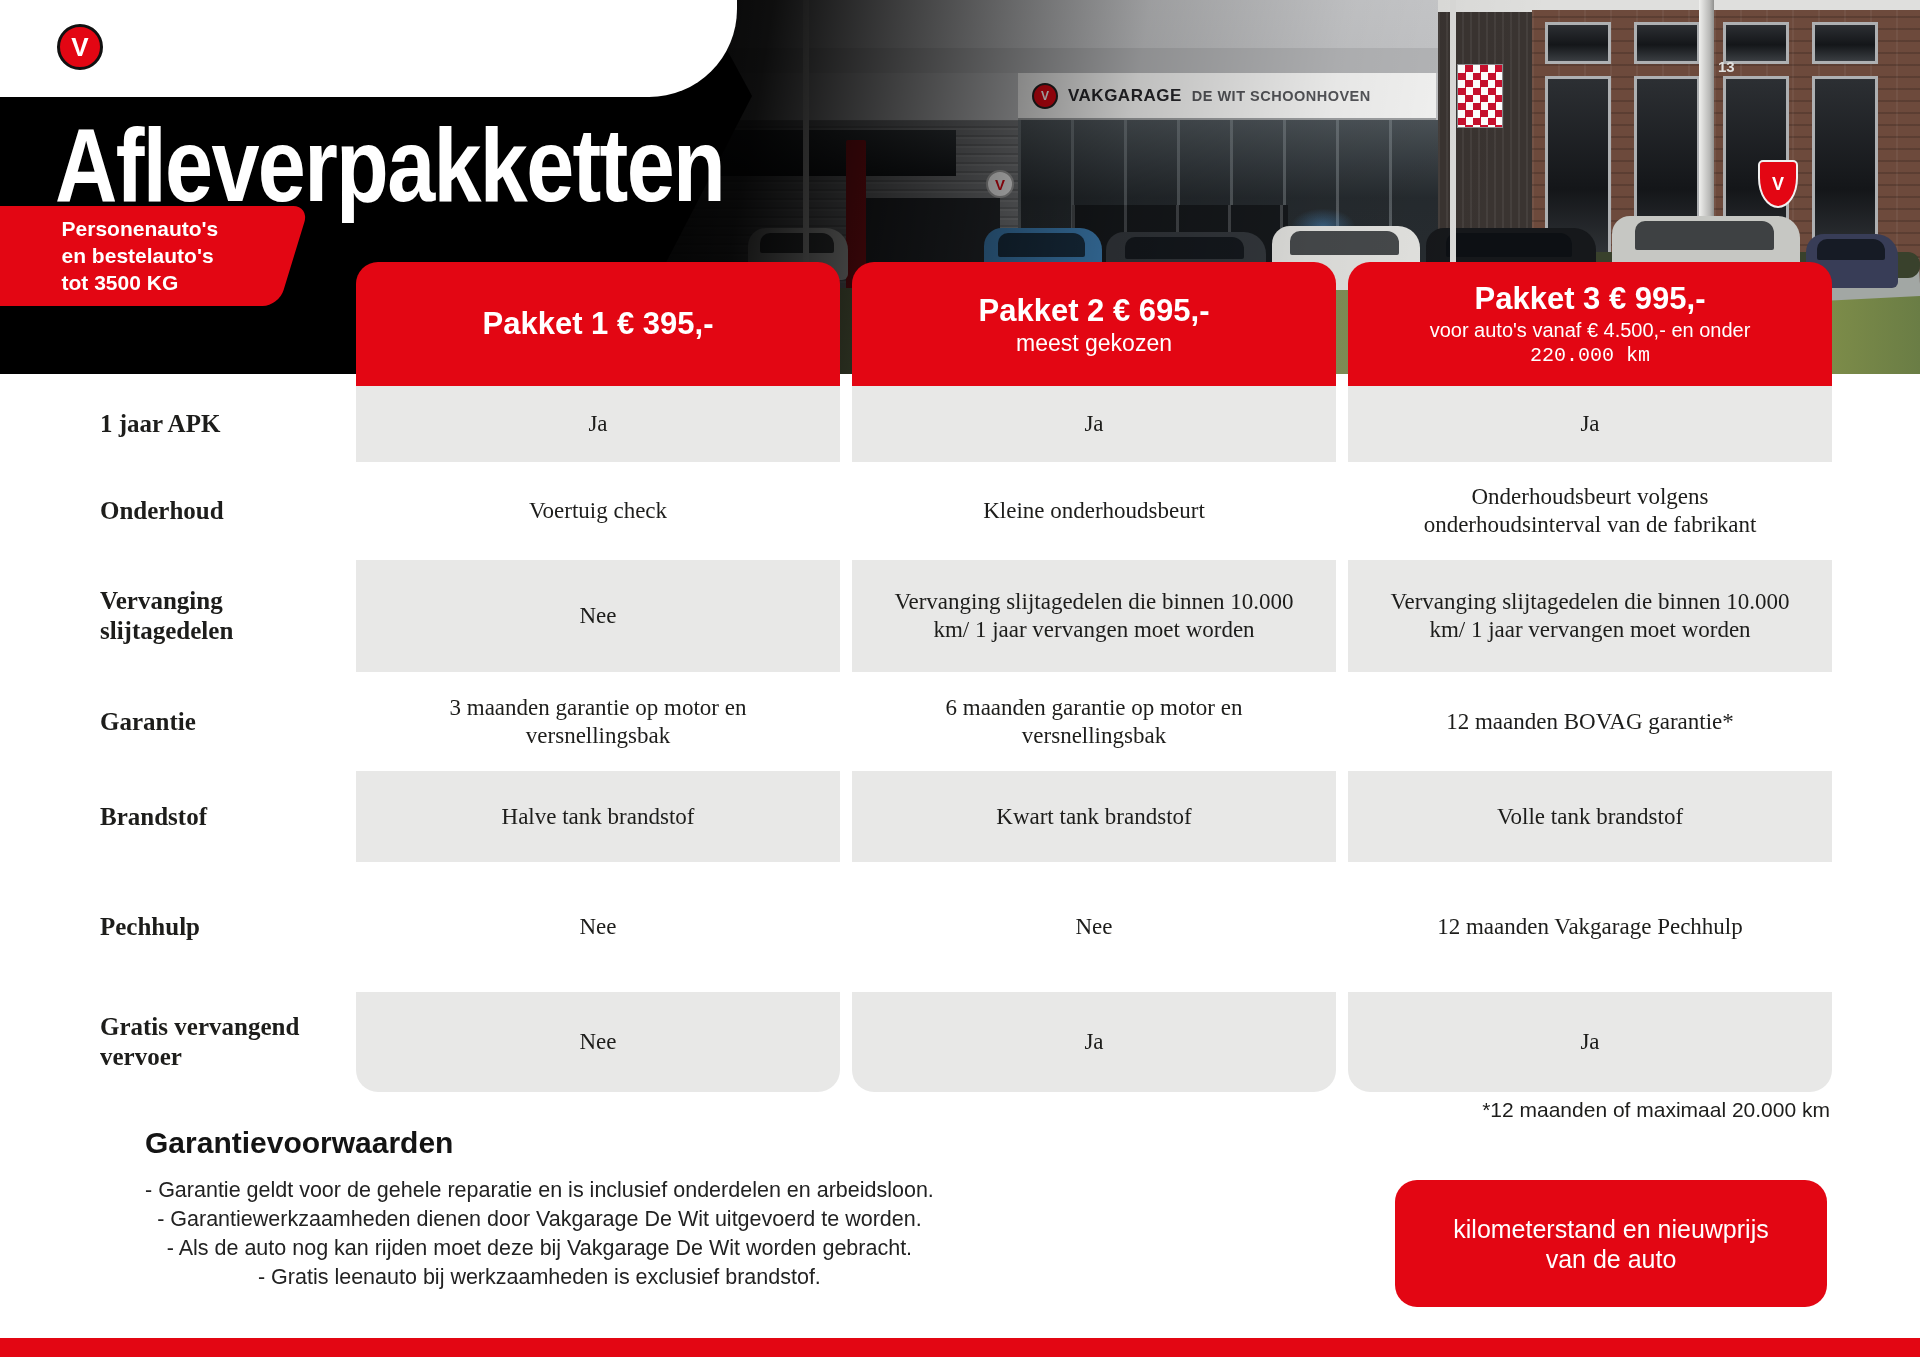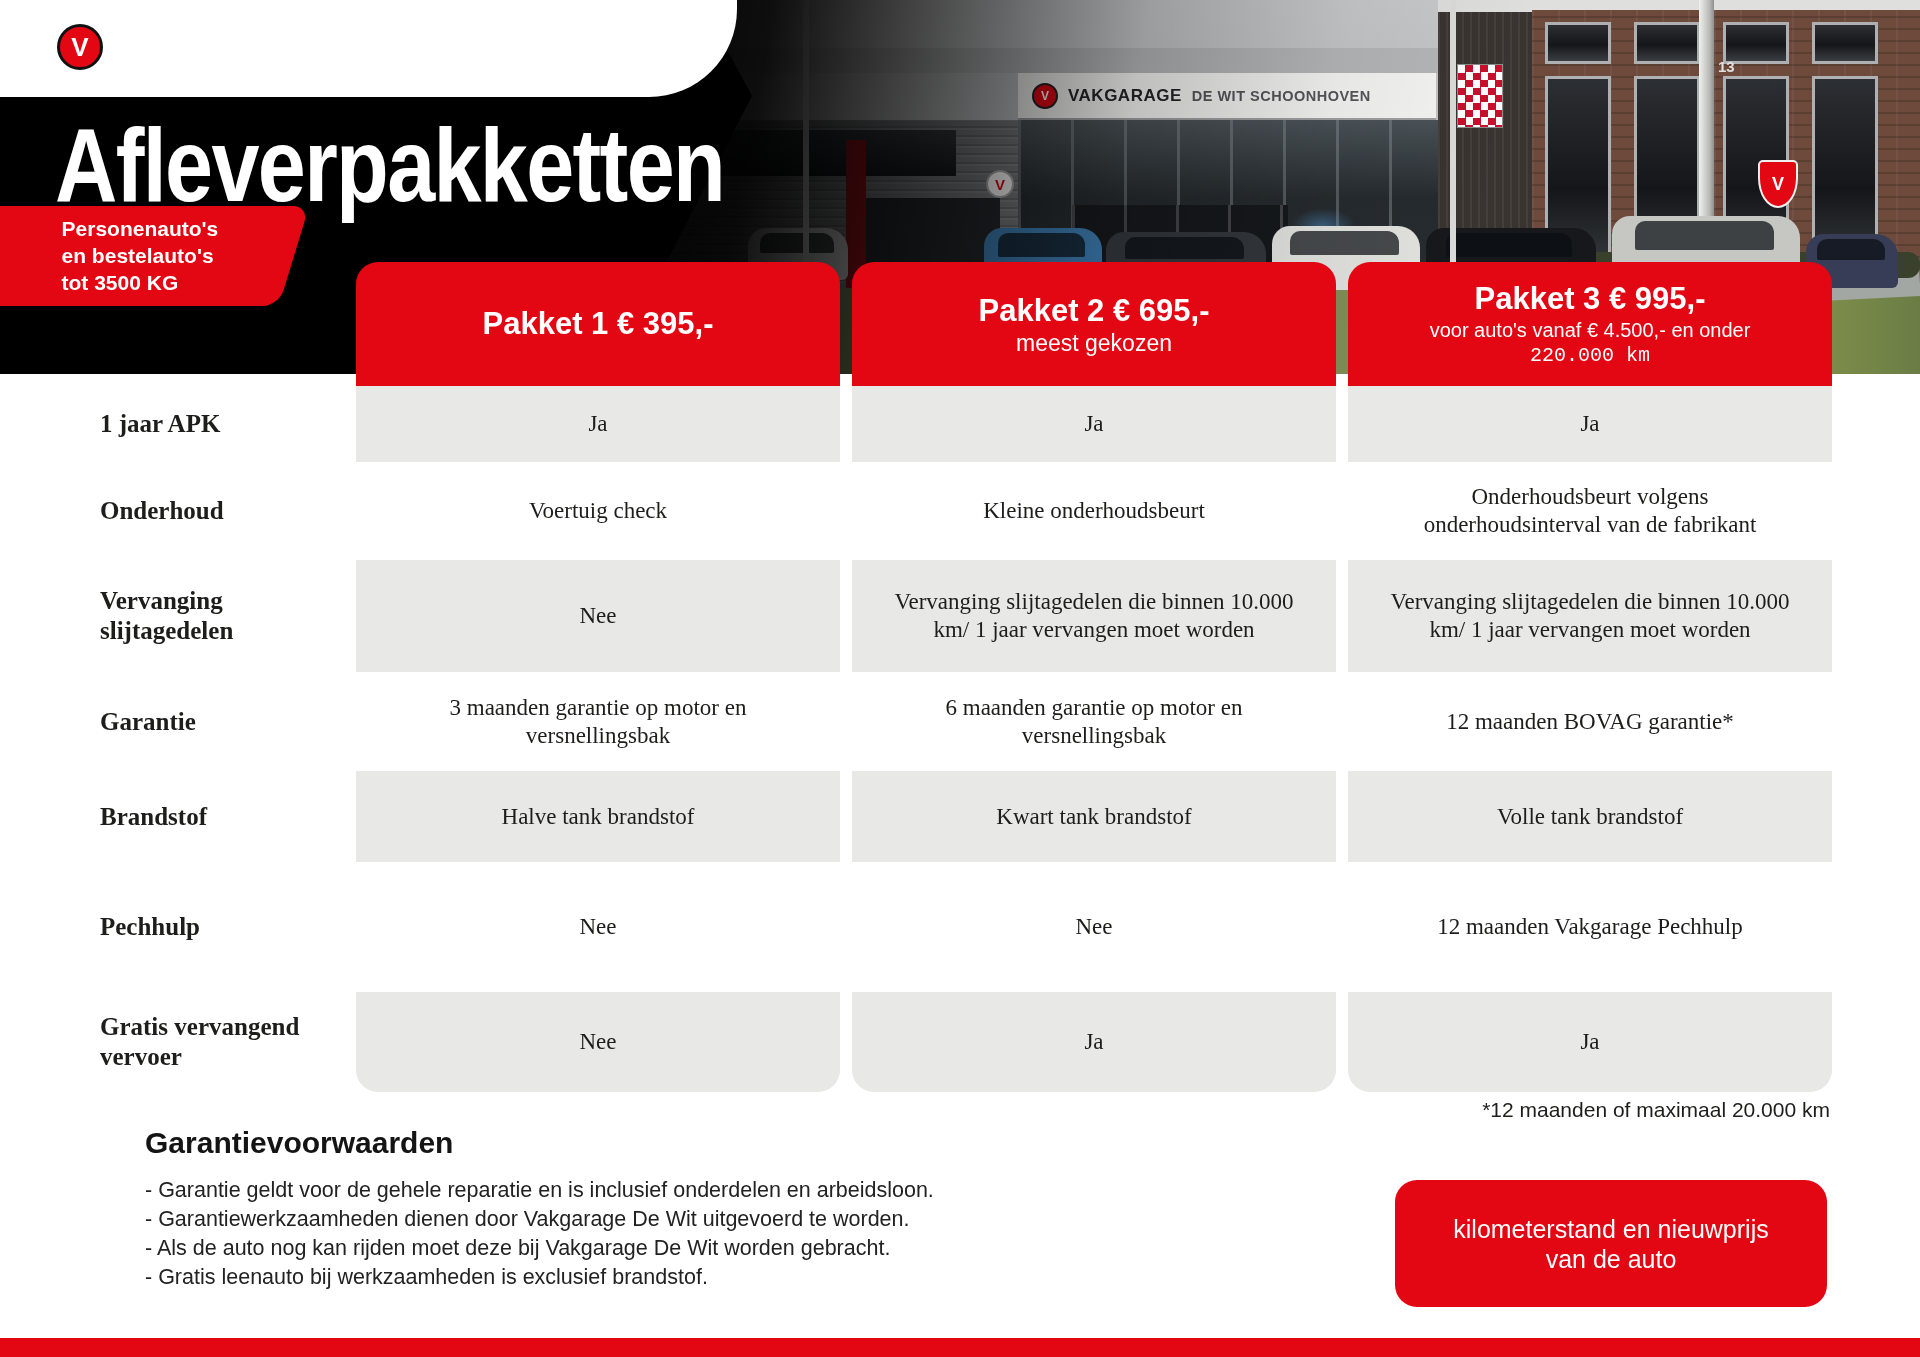"- Garantie geldt voor de" .warranty .witem { text-align: none -> center }
